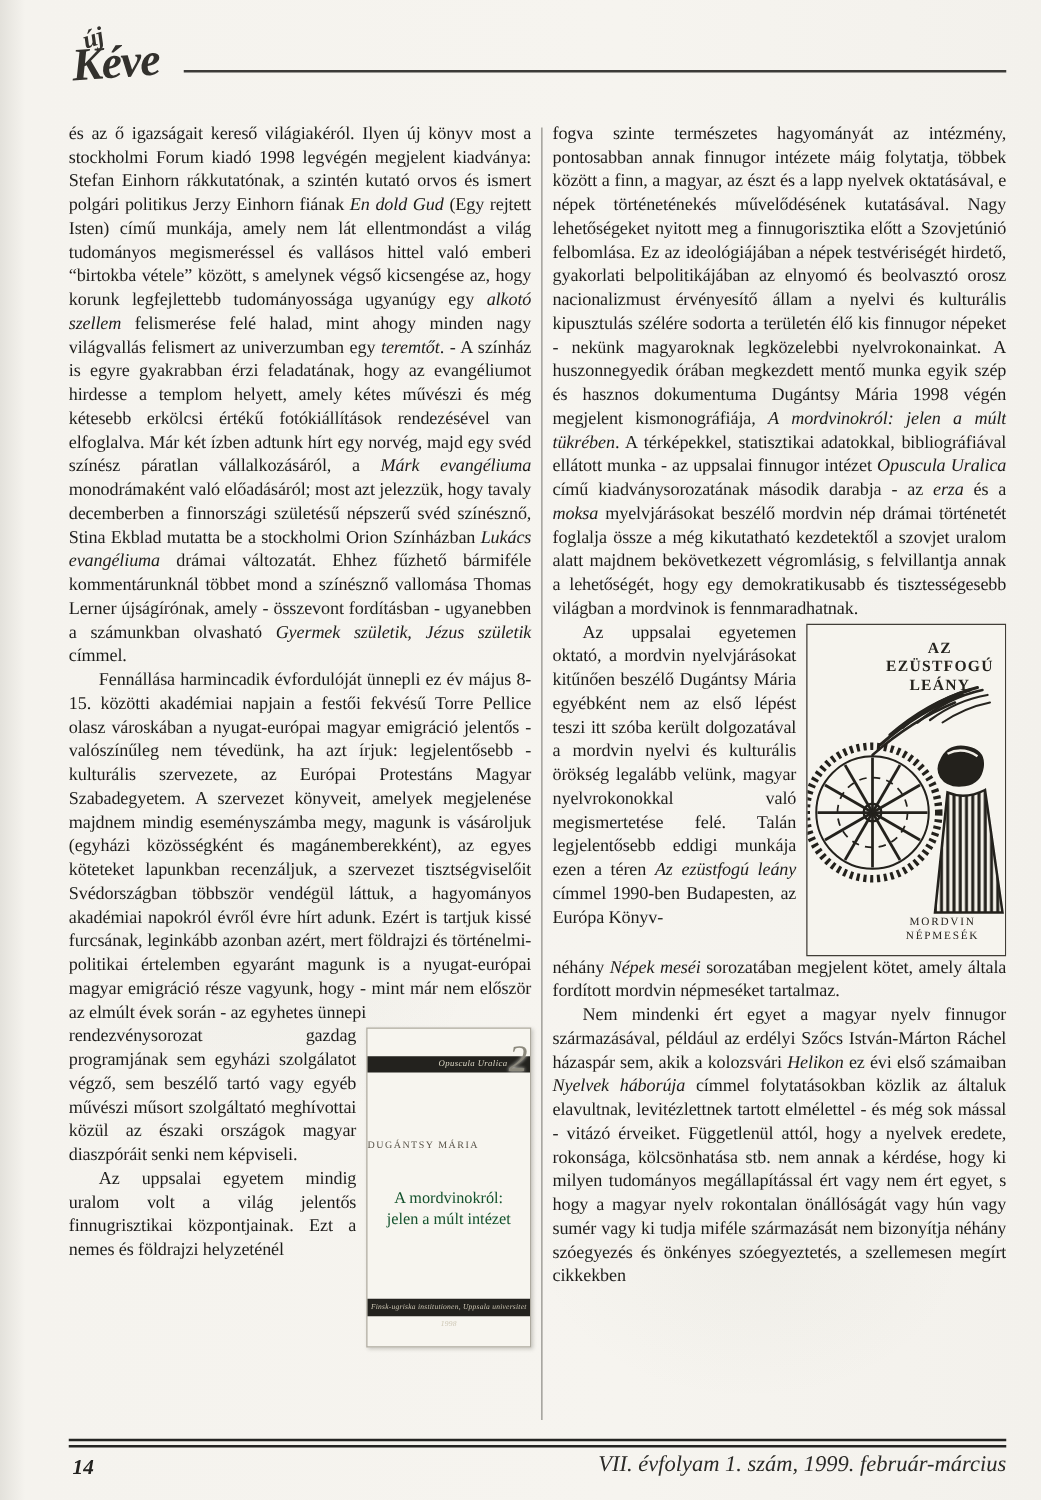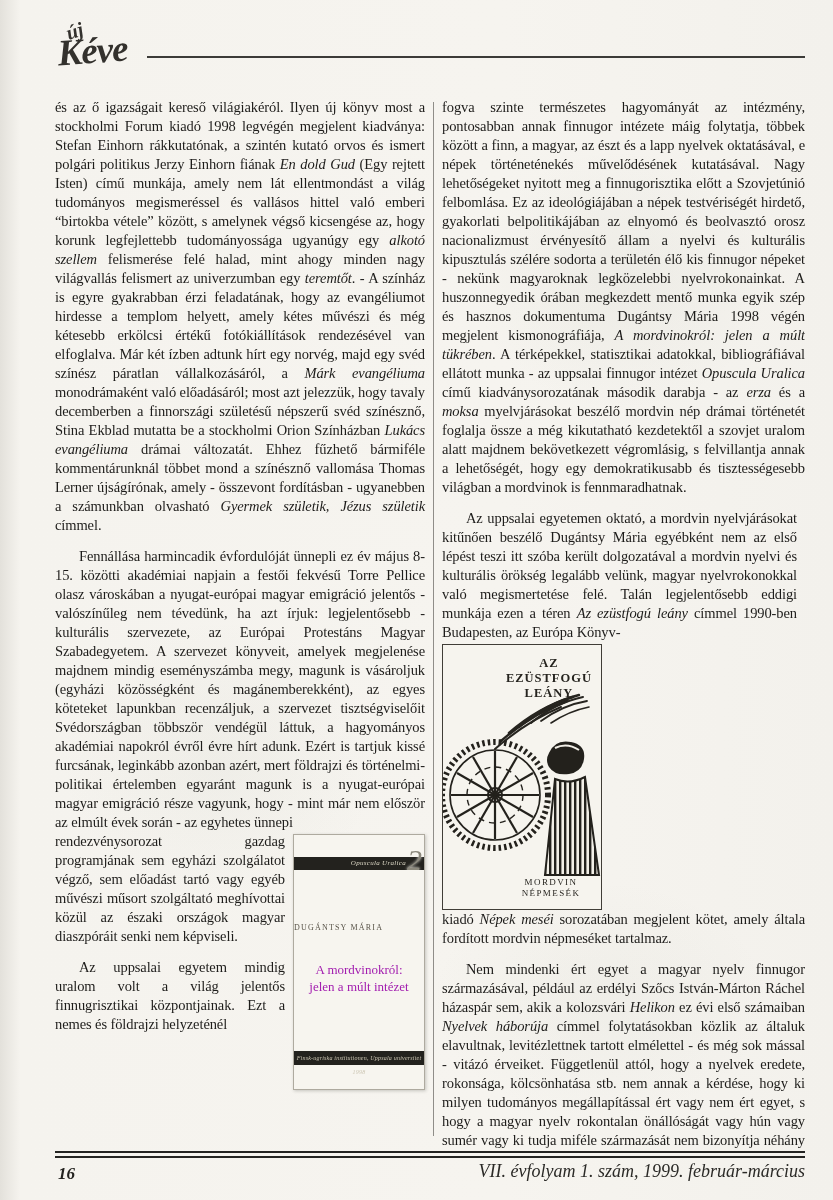"Az uppsalai egyetemen oktató, a" .gap { flex-direction: column -> none; margin-top: 12px -> none }
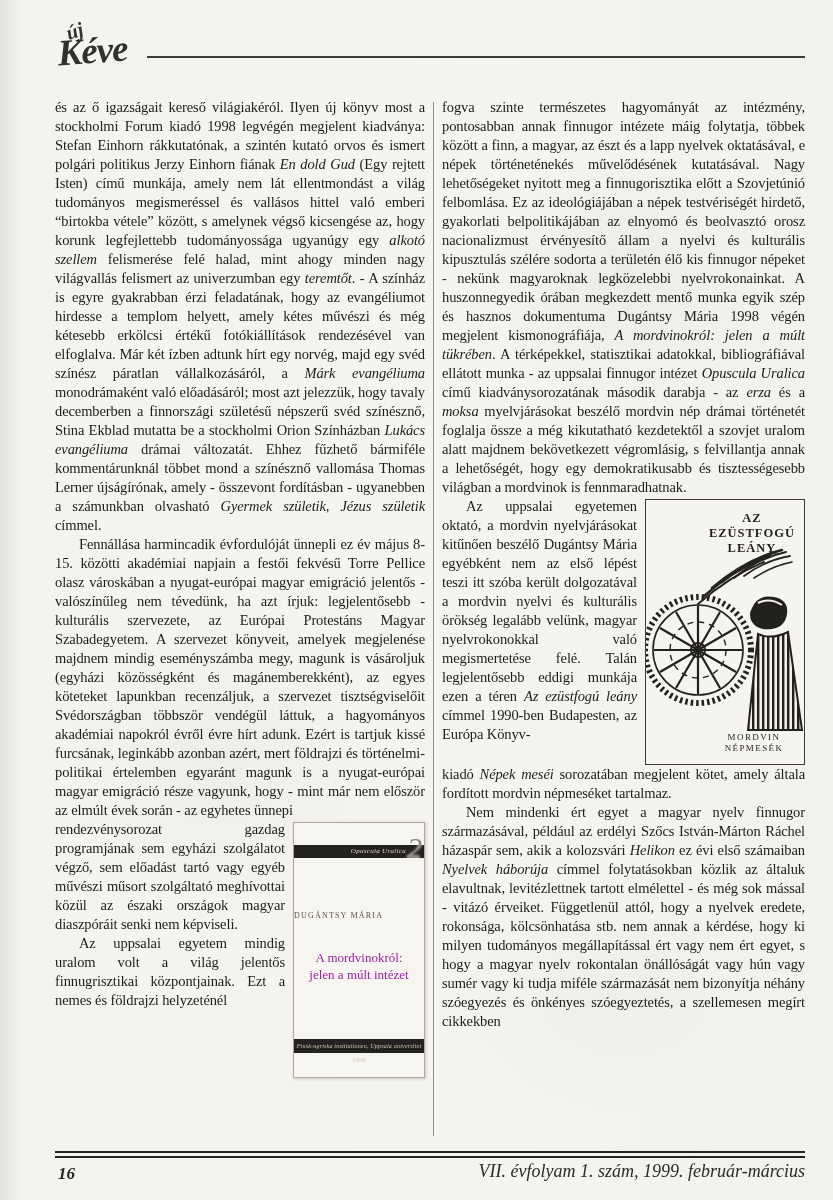"kiadó" span { text: kiadó -> néhány }
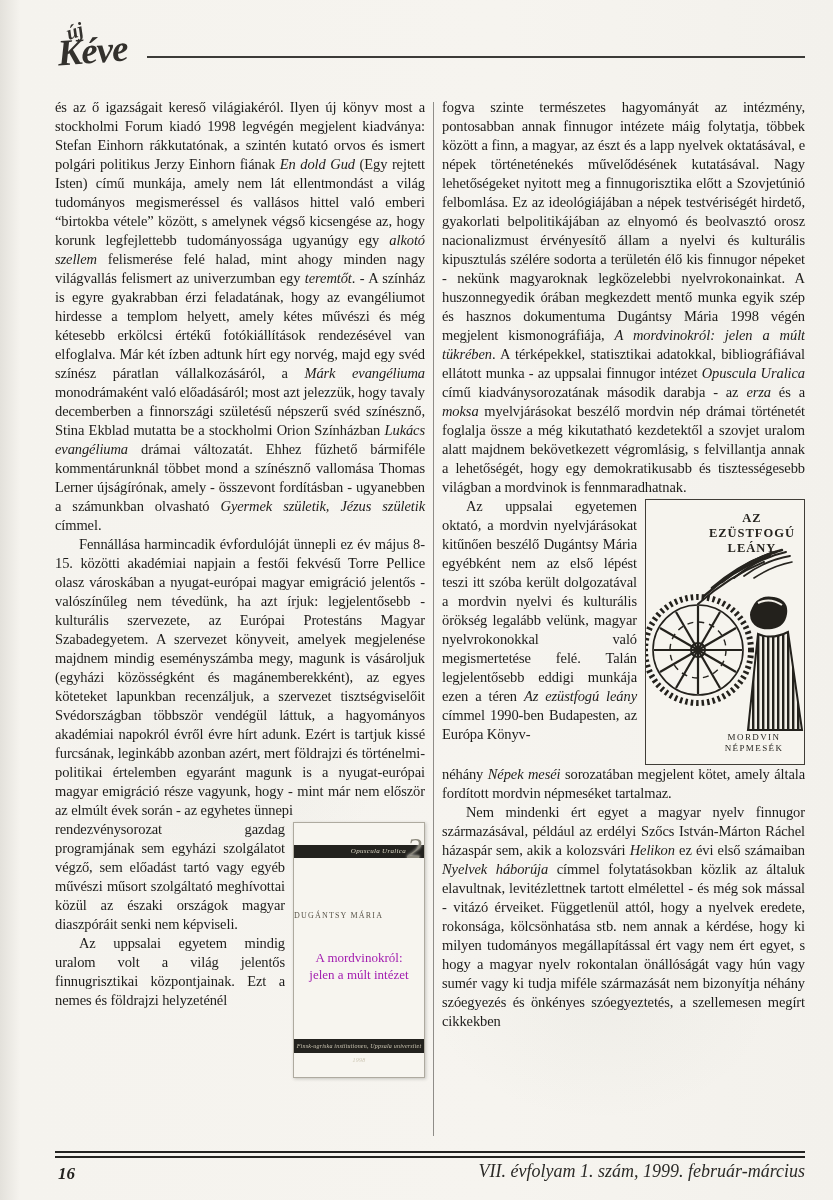"rendezvénysorozat gazdag programjának" span { text: előadást -> beszélő }
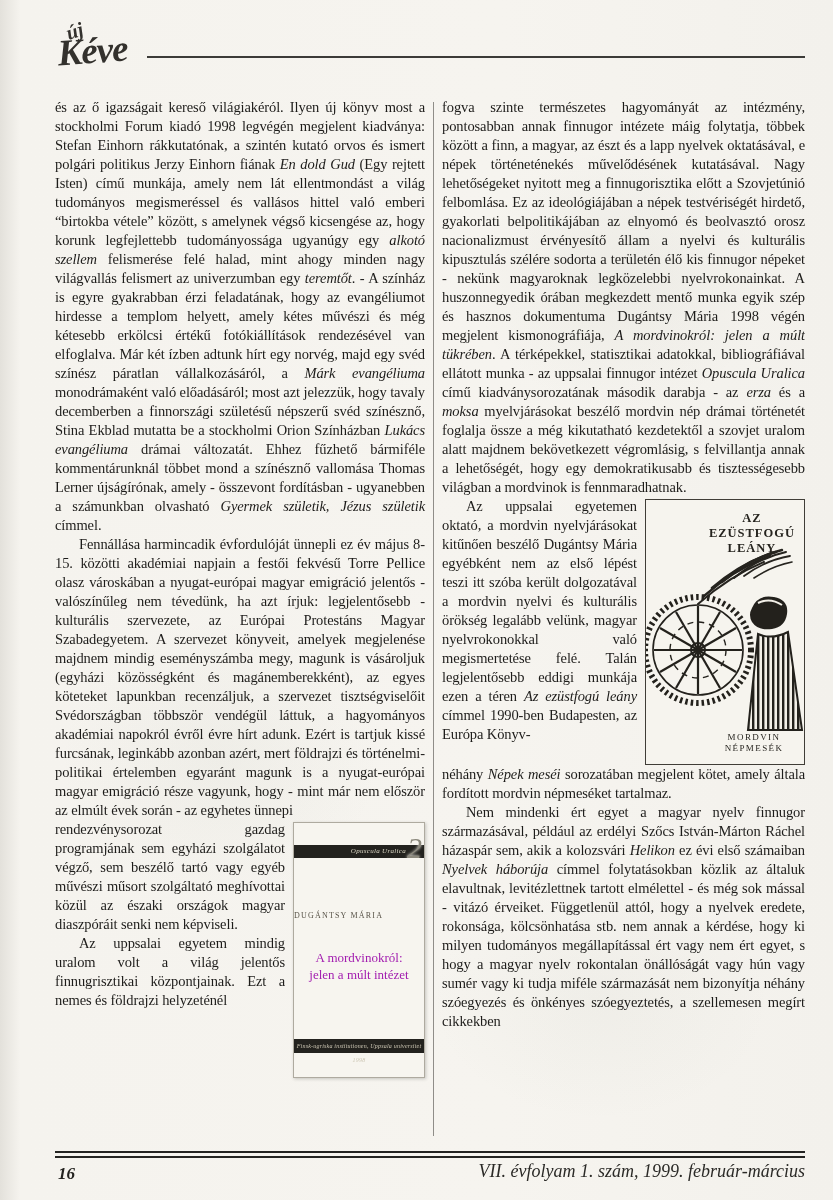"A mordvinokról:" .bc-title { color: #a21caf -> #14532d }
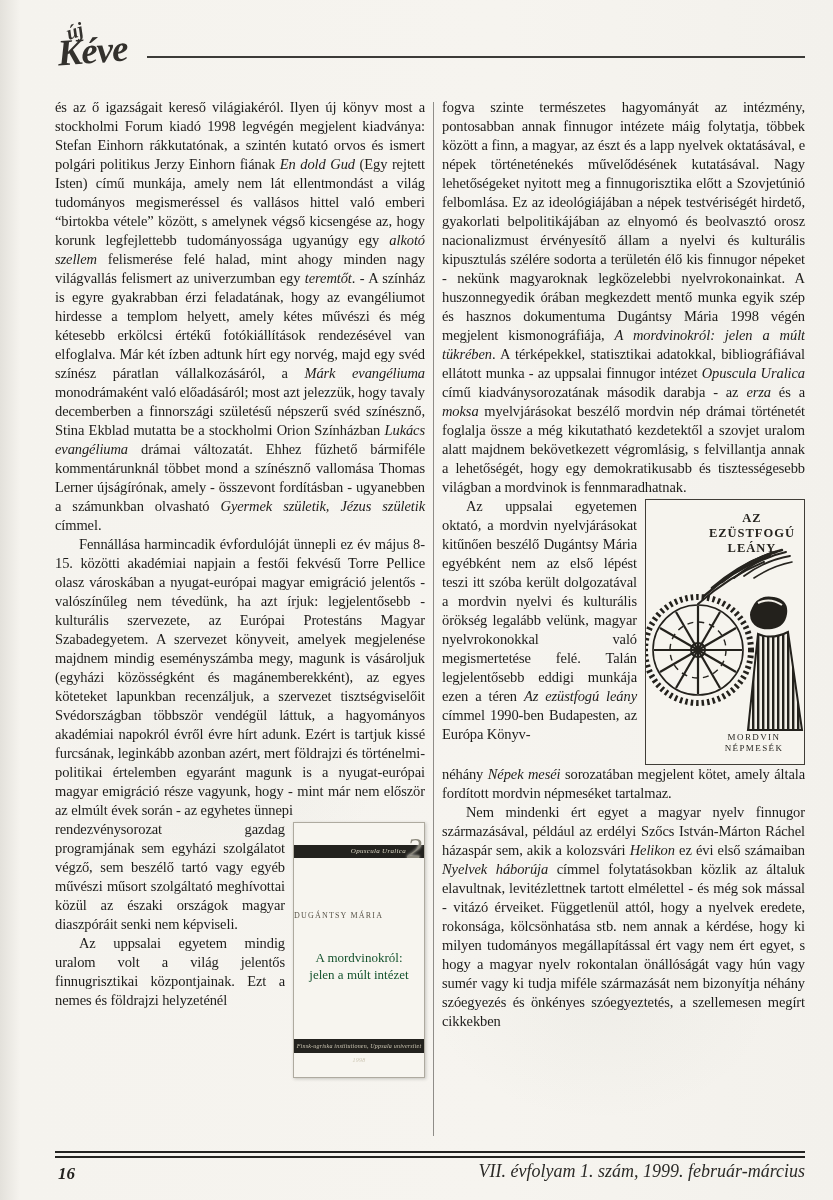"16" div.page-number { text: 16 -> 14 }
